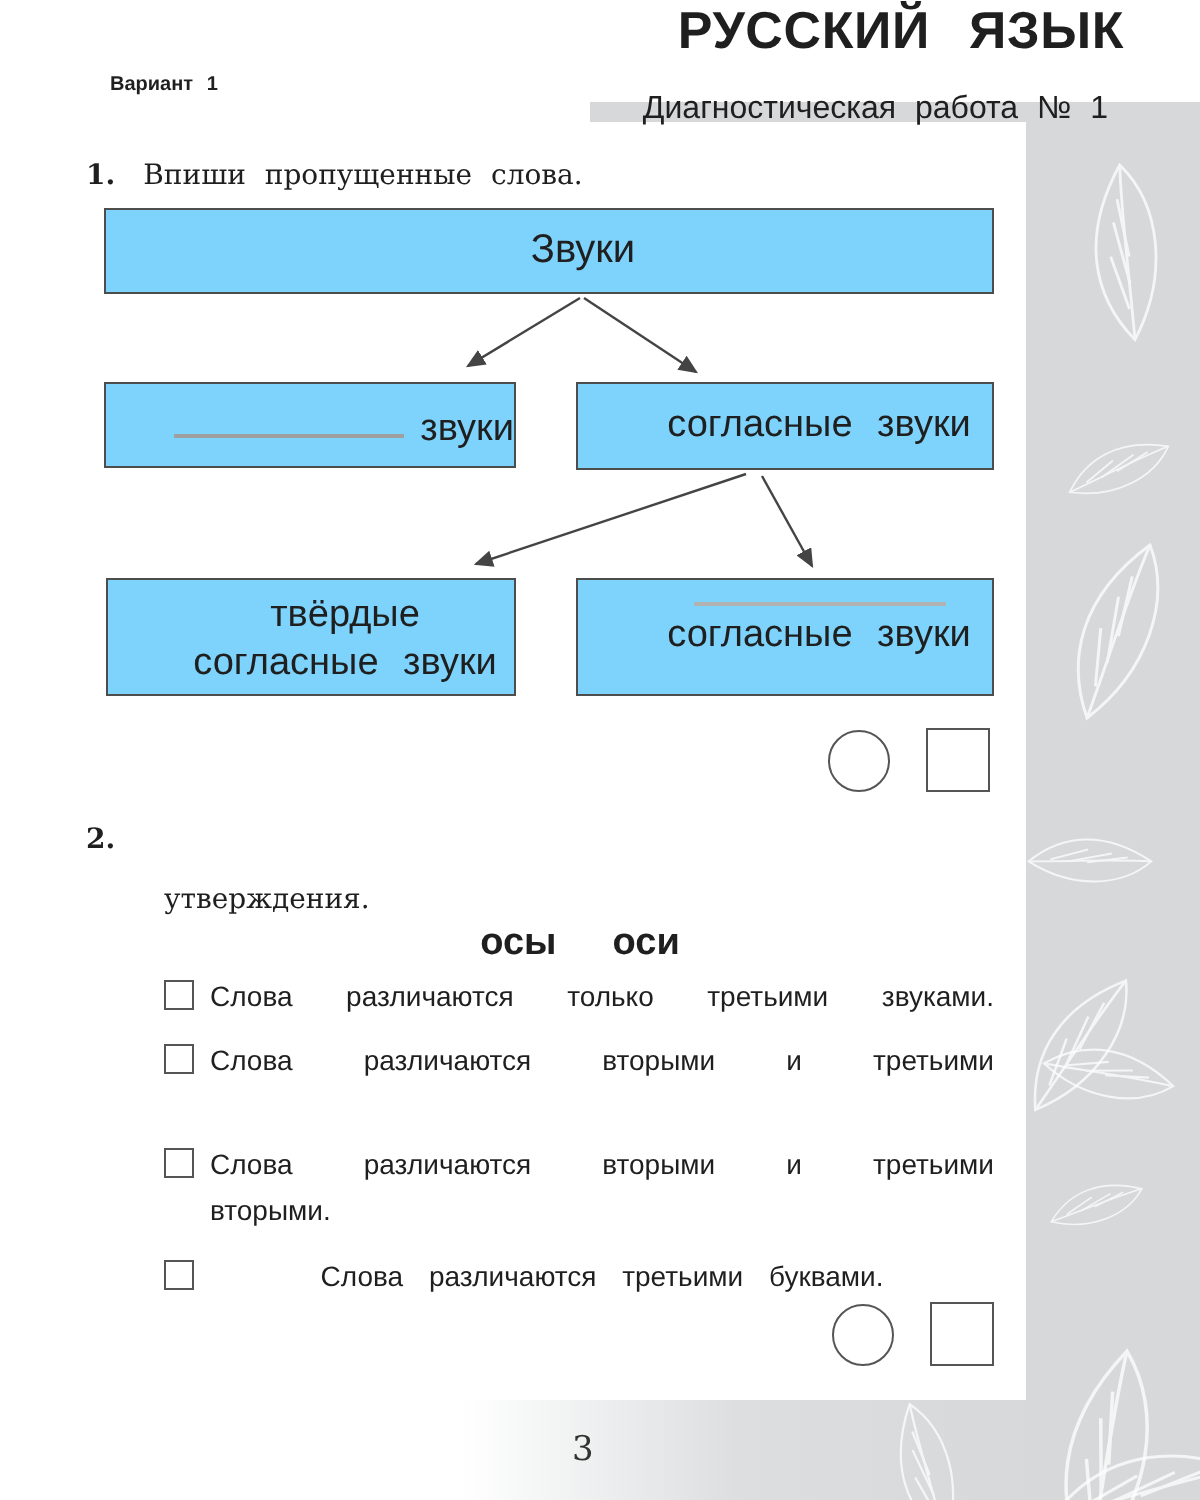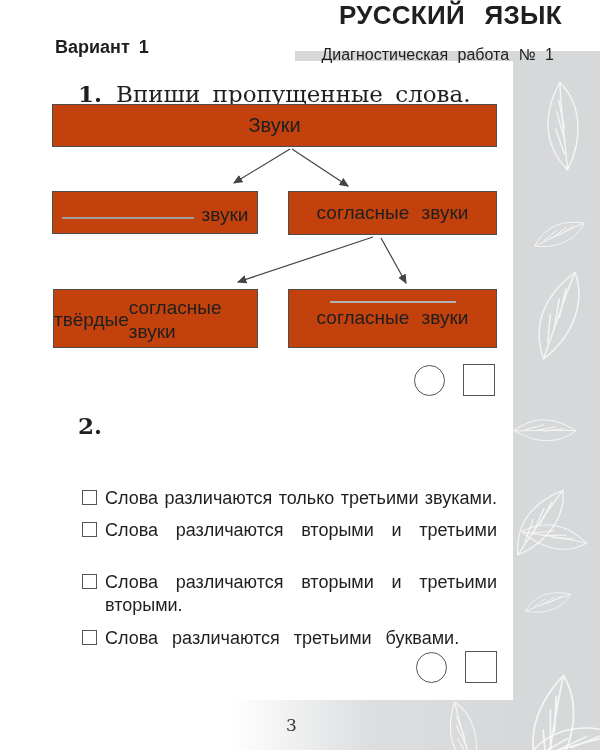"Вариант 1" .variant { font-size: 18px -> 10px }
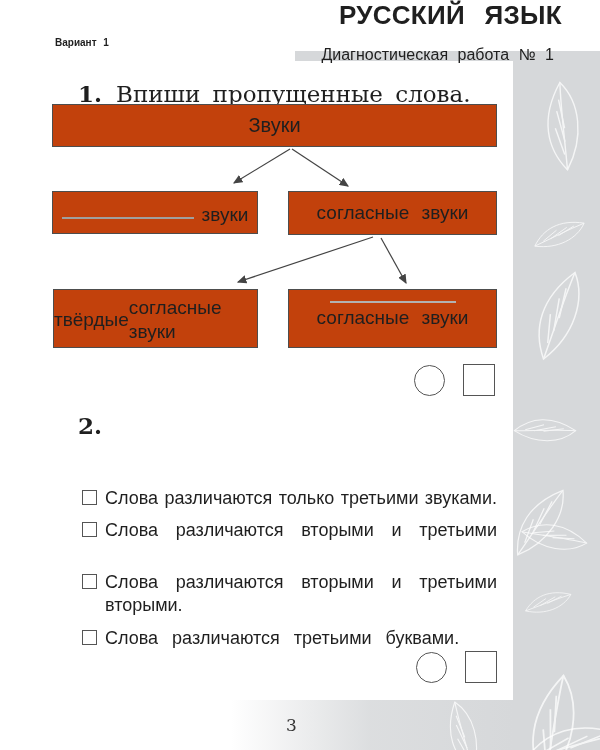"1. Впиши пропущенные слова." .serif { font-size: 23px -> 14px; margin-left: 35px -> none }
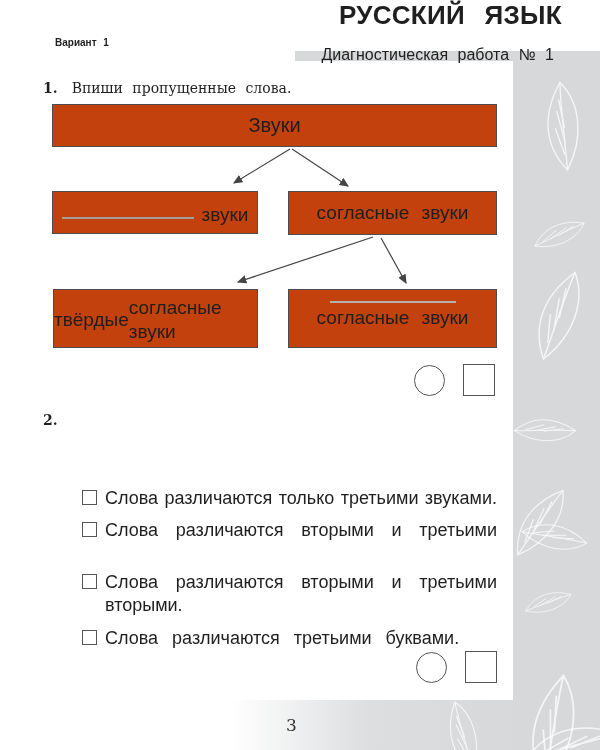"Звуки" .dbox { background: #c2410c -> #7dd3fc; padding-left: none -> 34px }
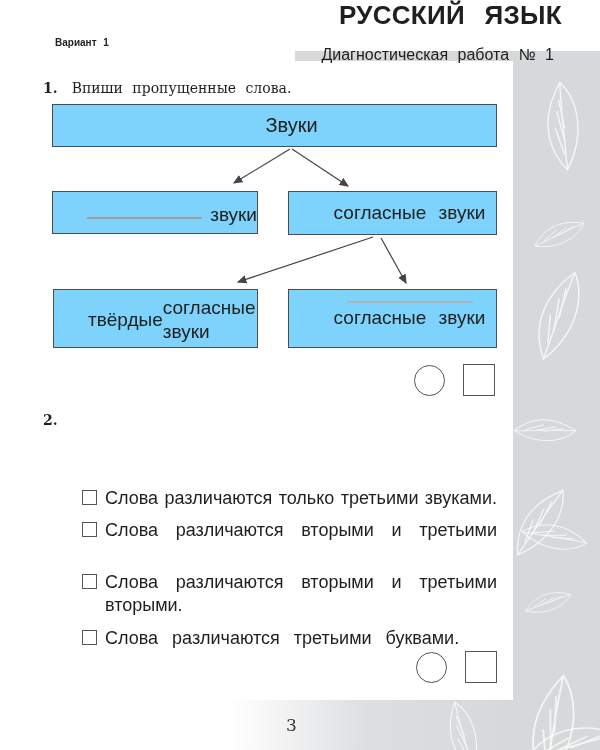"твёрдые" .boxD { flex-direction: none -> column }
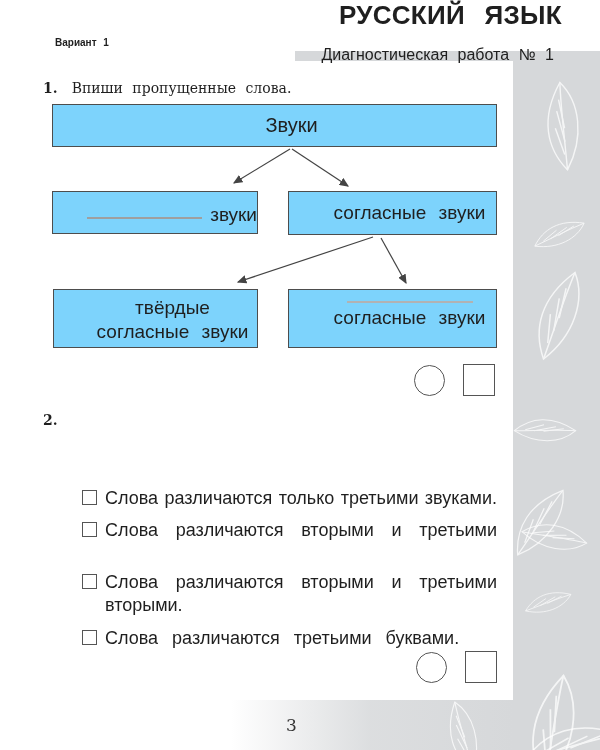"утверждения." div.t2l2 { html: none -> <div>утверждения.</div> }
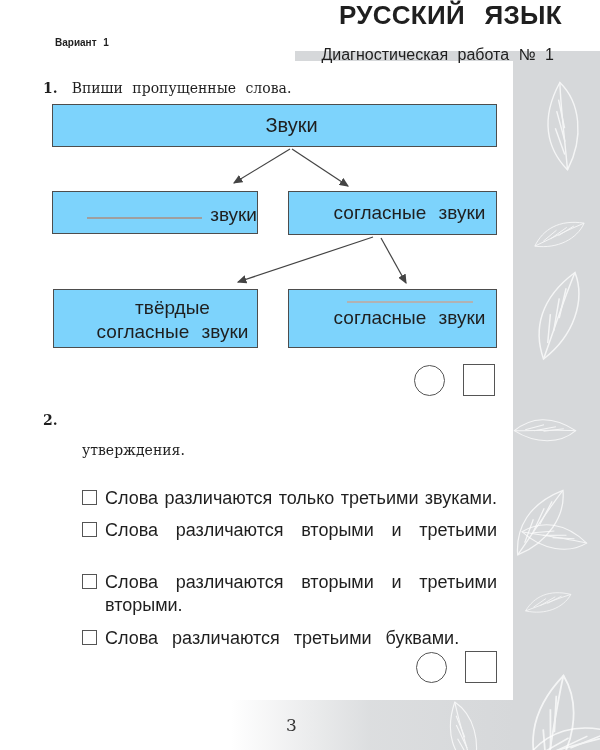"осы оси" div.words { html: none -> <div> <span>осы</span><span>оси</span> </div> }
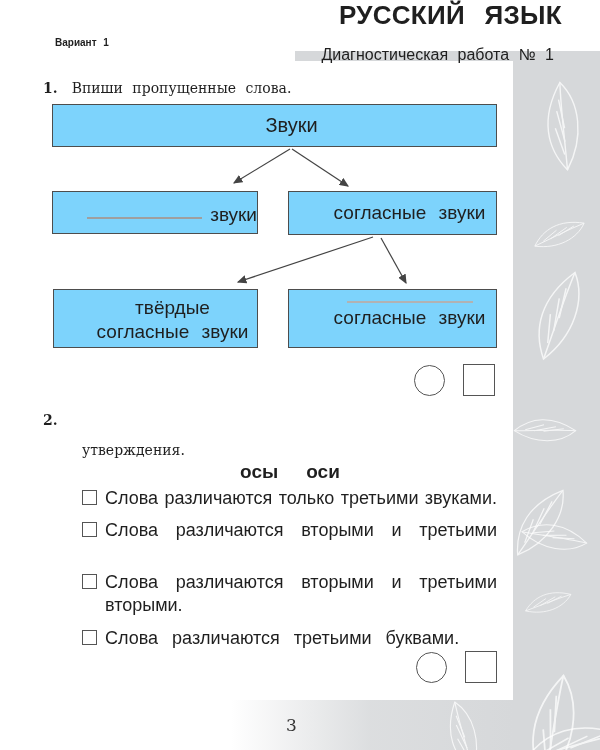"Слова различаются только третьими" .item { font-size: 18px -> 14px }
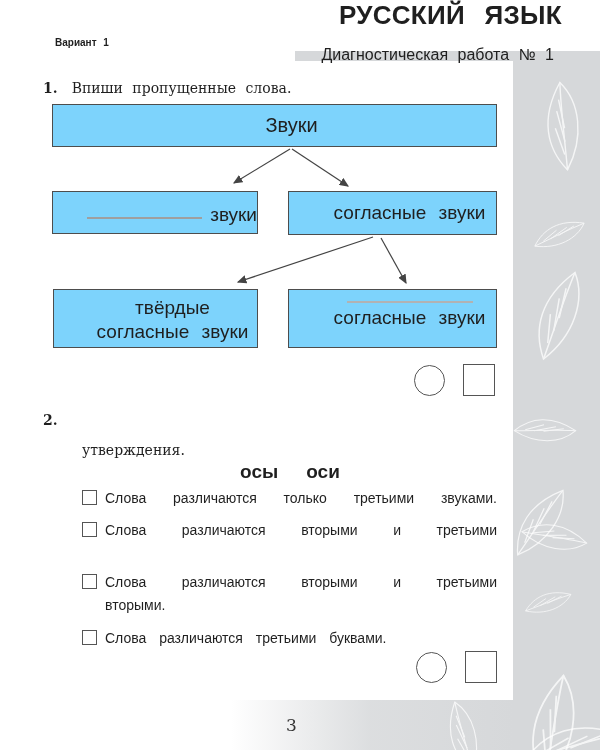"Слова различаются третьими буквами." div.item { text-align: none -> center }
